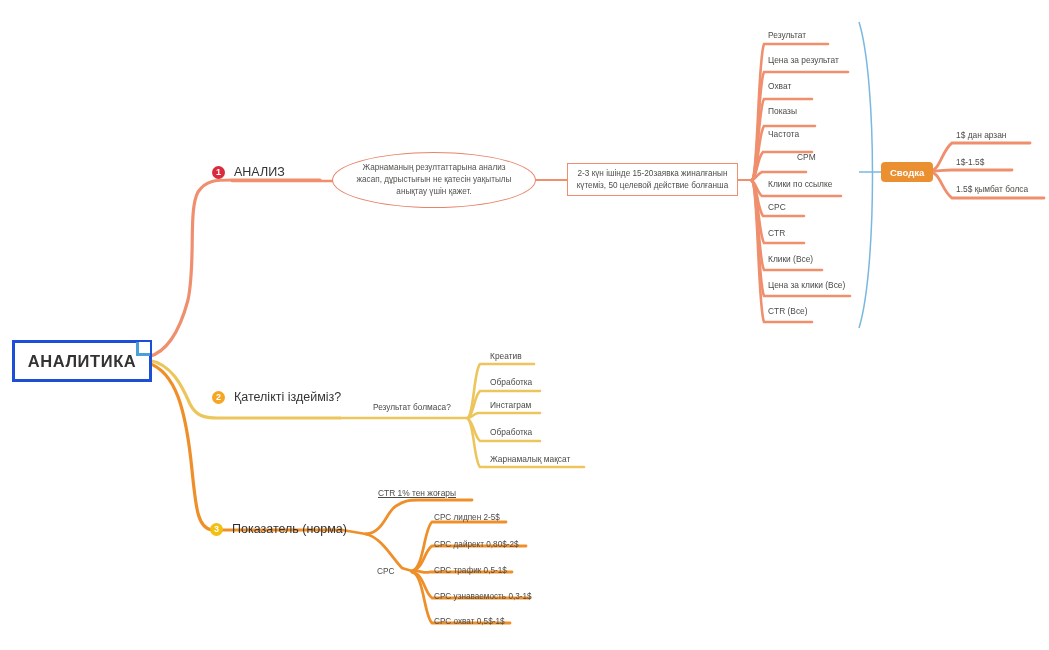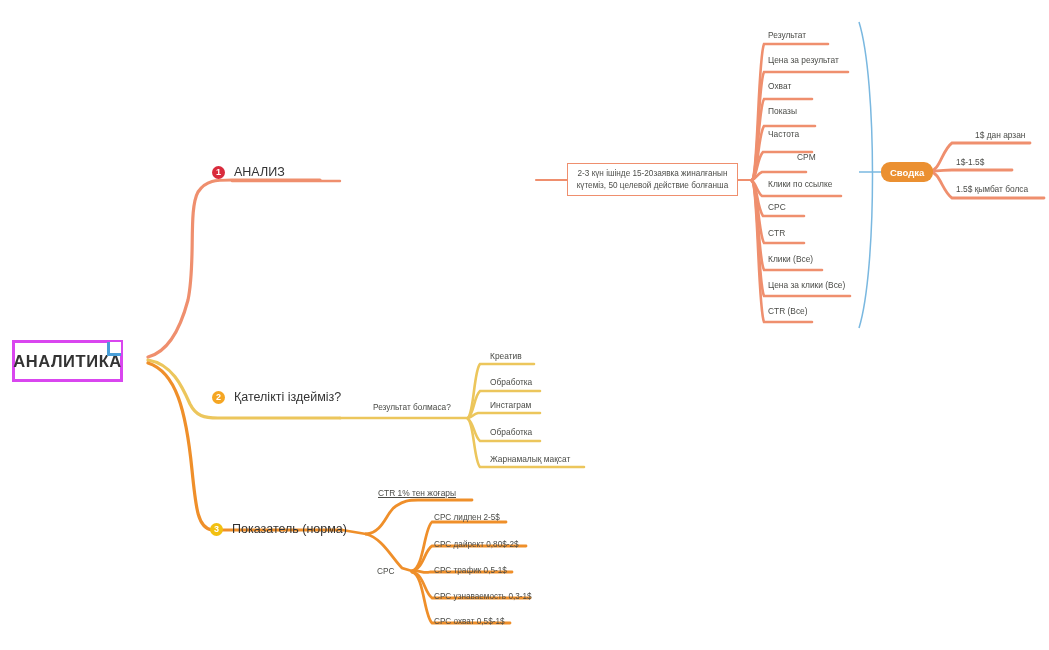"1$ дан арзан" div.leaf { margin-left: 19px -> none }
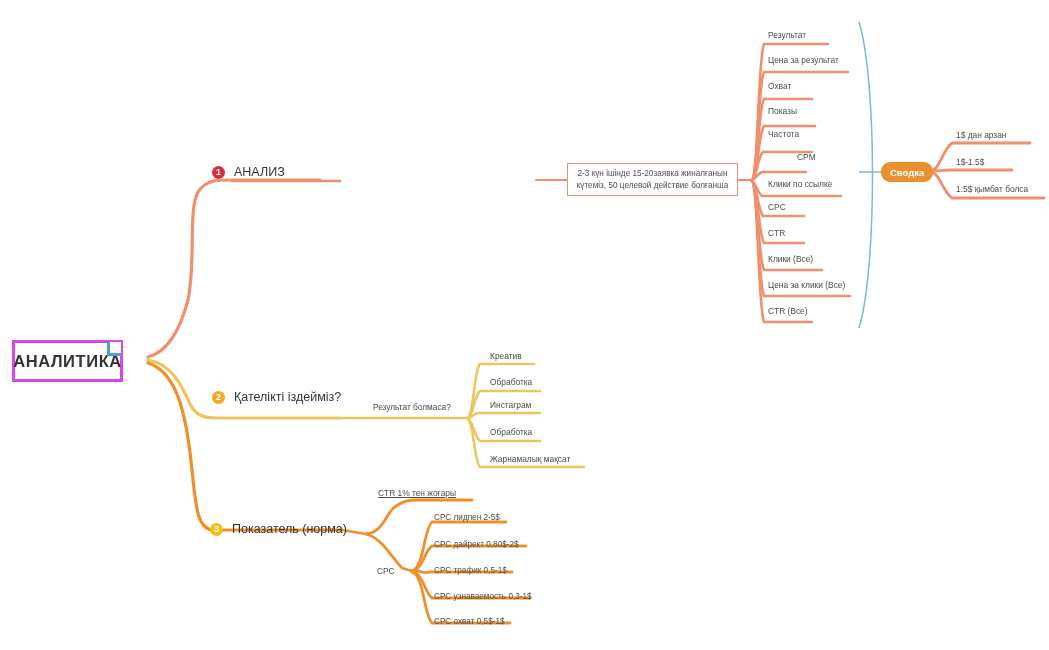"Жарнаманың резултаттарына анализ жасап," div.ellipse-node { html: none -> <div> <span>Жарнаманың резултаттарына анализ жасап, дұрыстығын не қатесін уақытылы анықтау үшін қажет.</span> </div> }
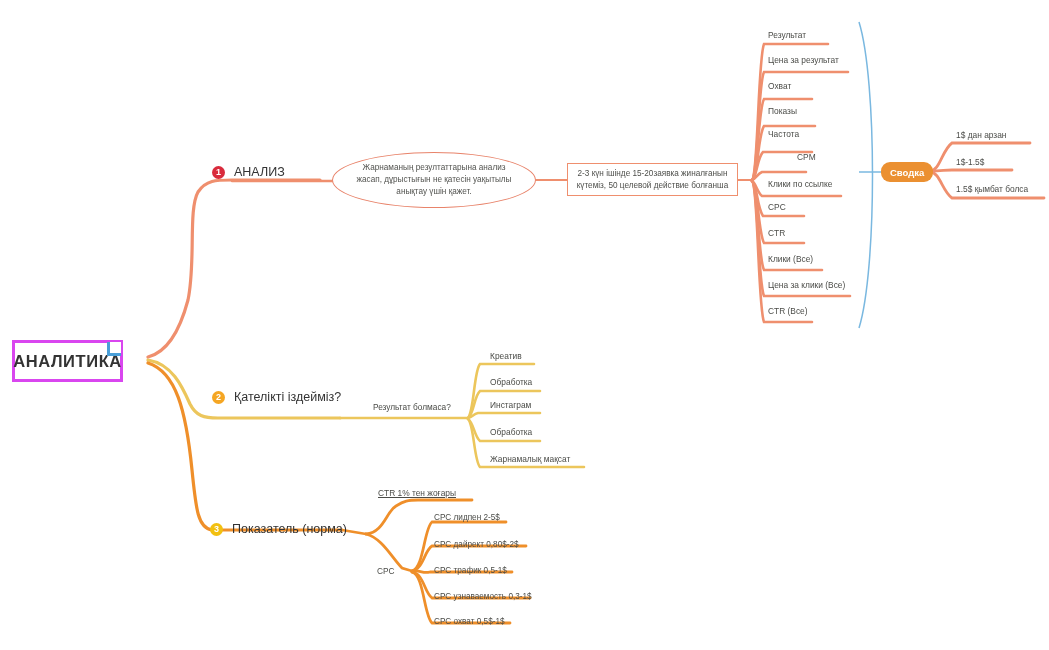"Сводка" .pill-node { border-radius: 9px -> 4px }
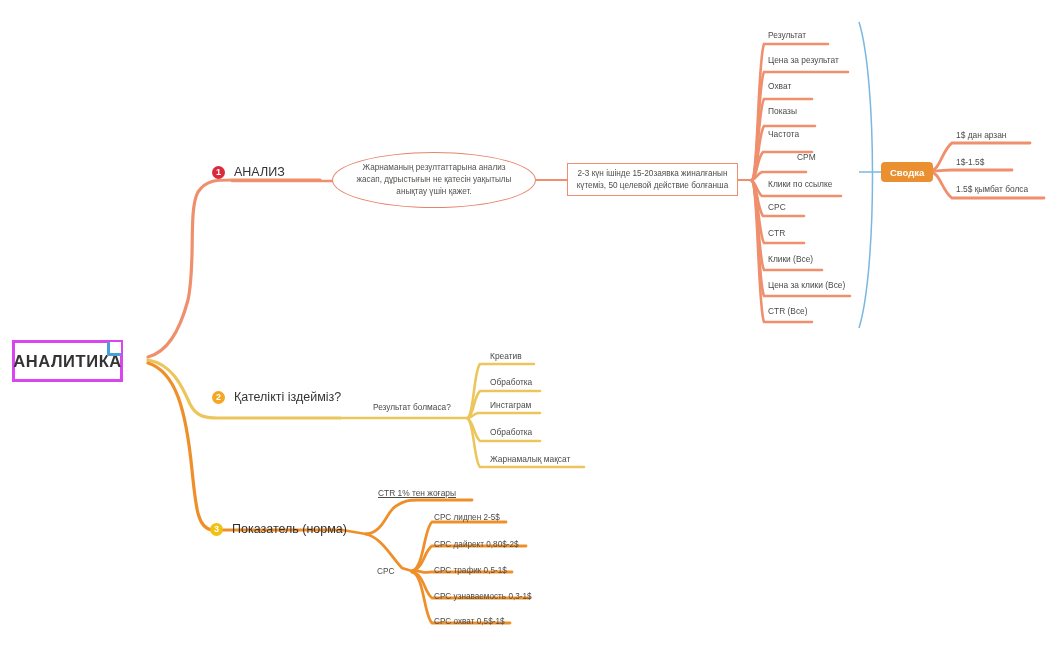"АНАЛИТИКА" .root-node { border: 3px solid #d946ef -> 3px solid #1d4ed8; width: 111px -> 140px }
